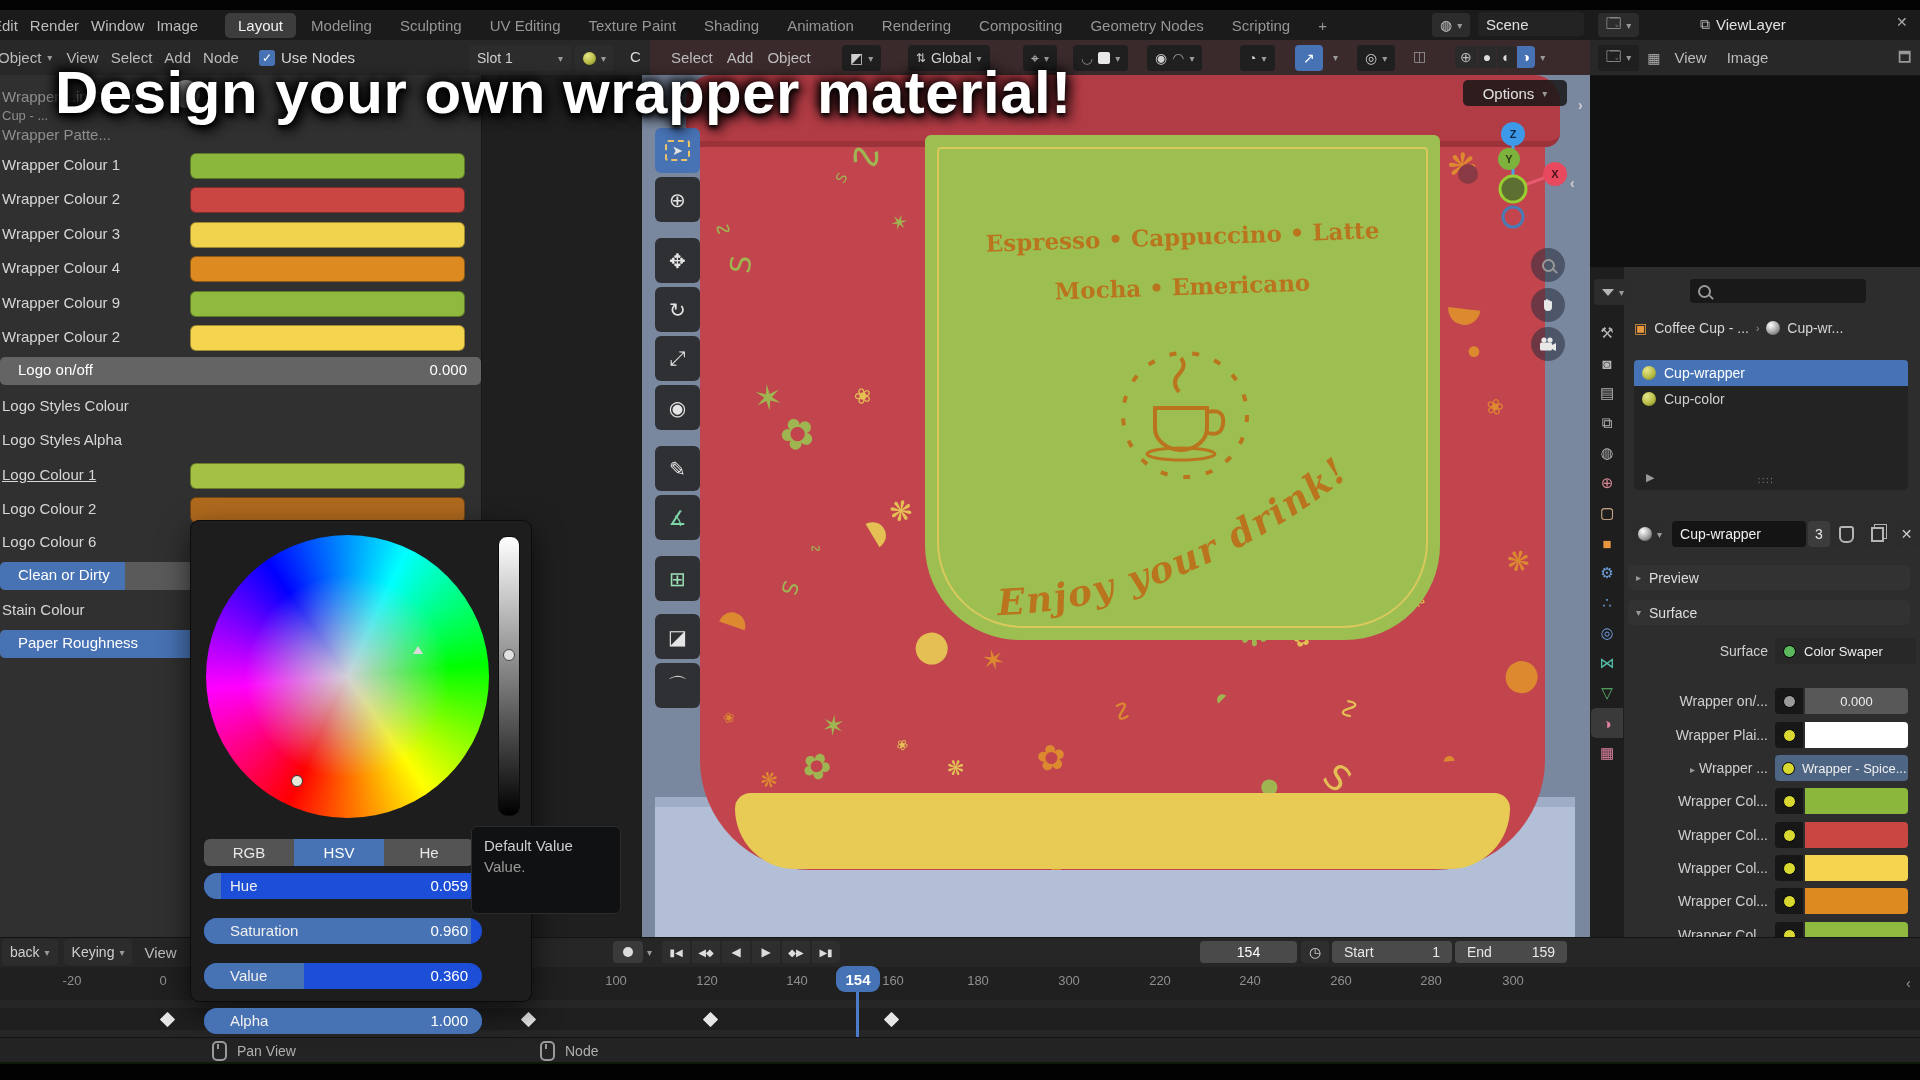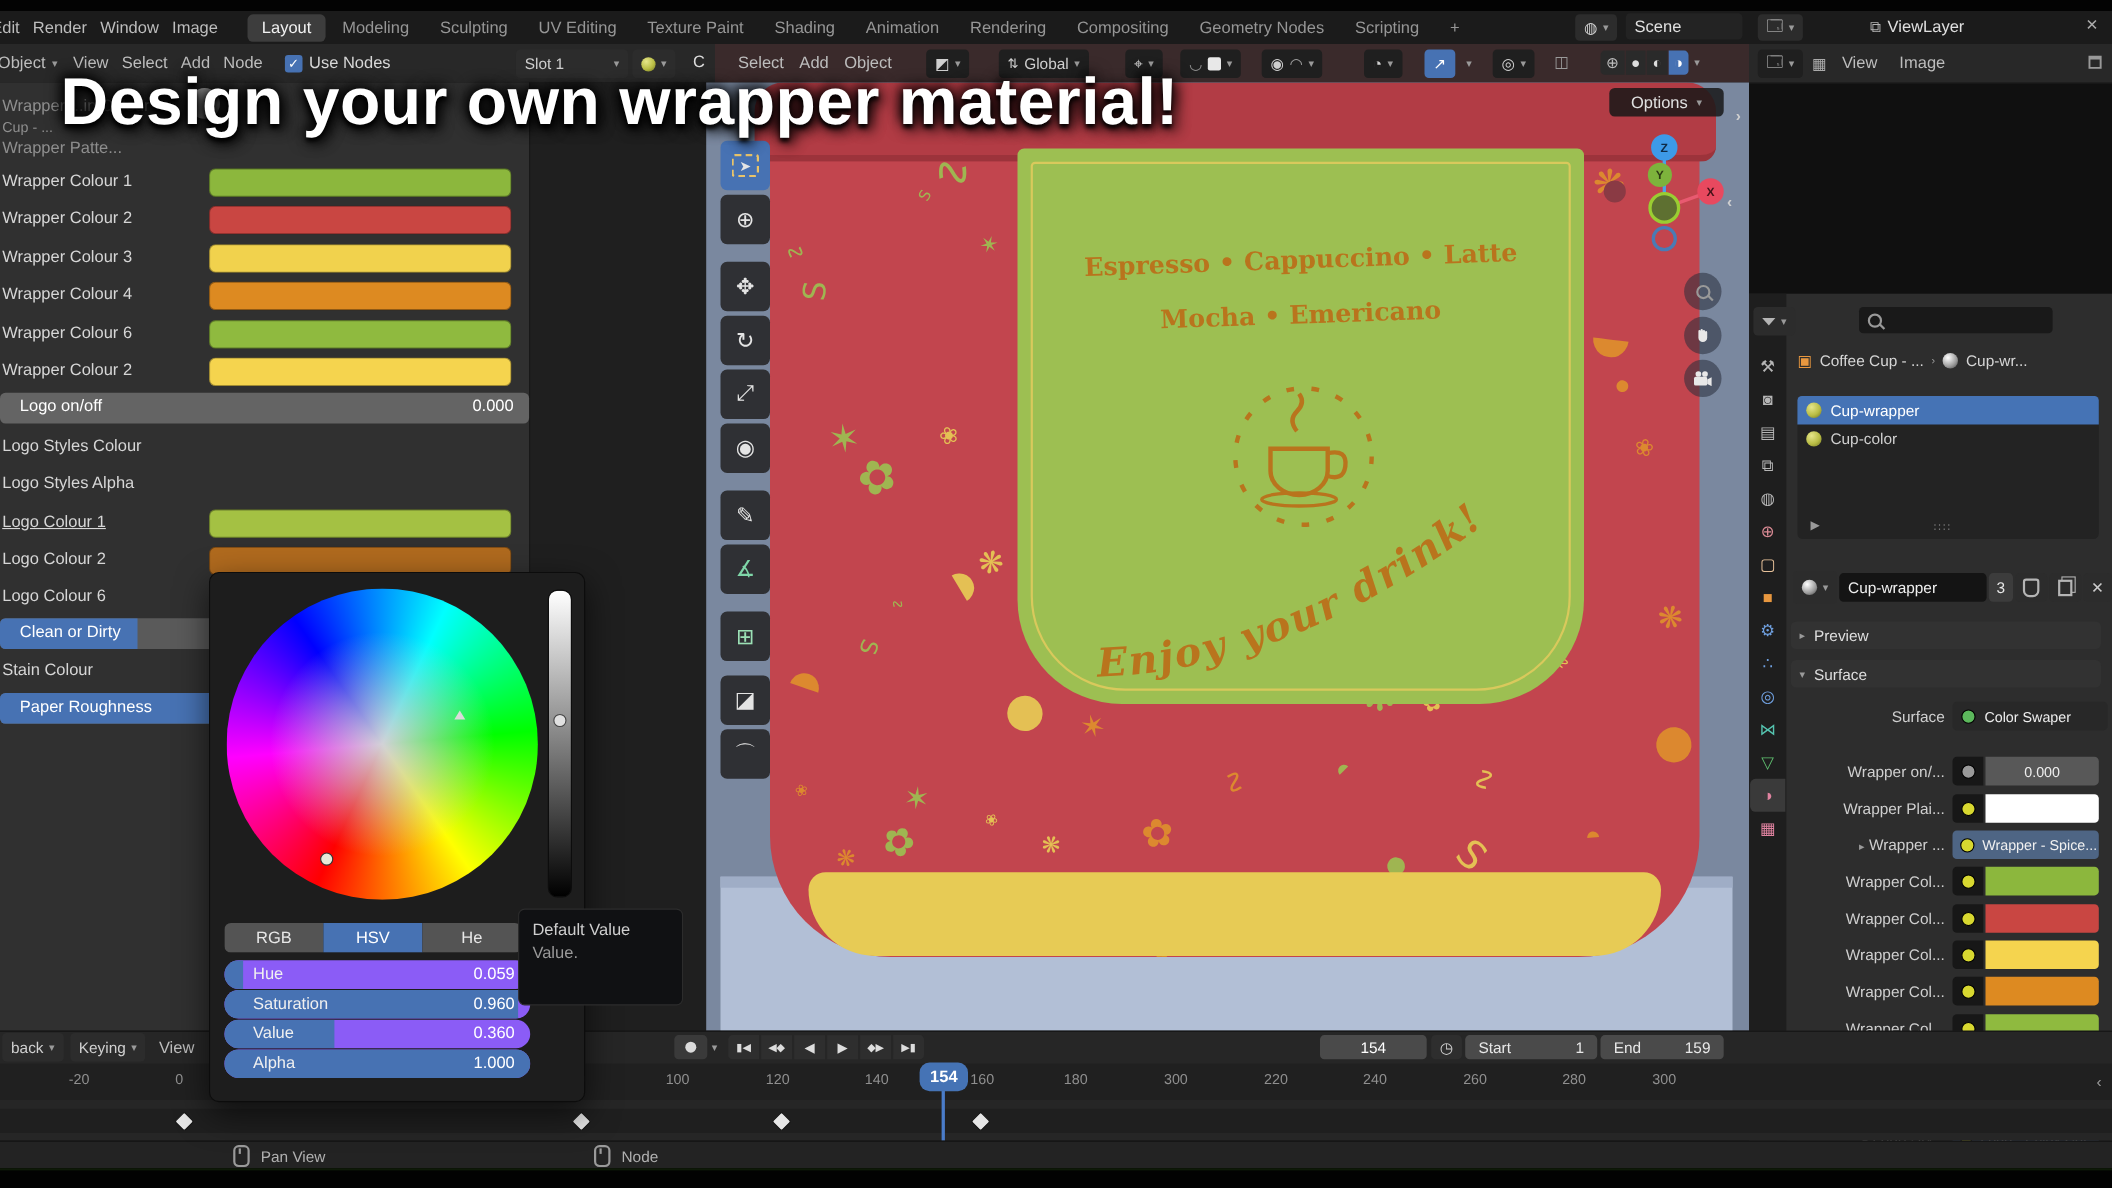"Wrapper Colour 6" span.srow-label { text: 6 -> 9 }
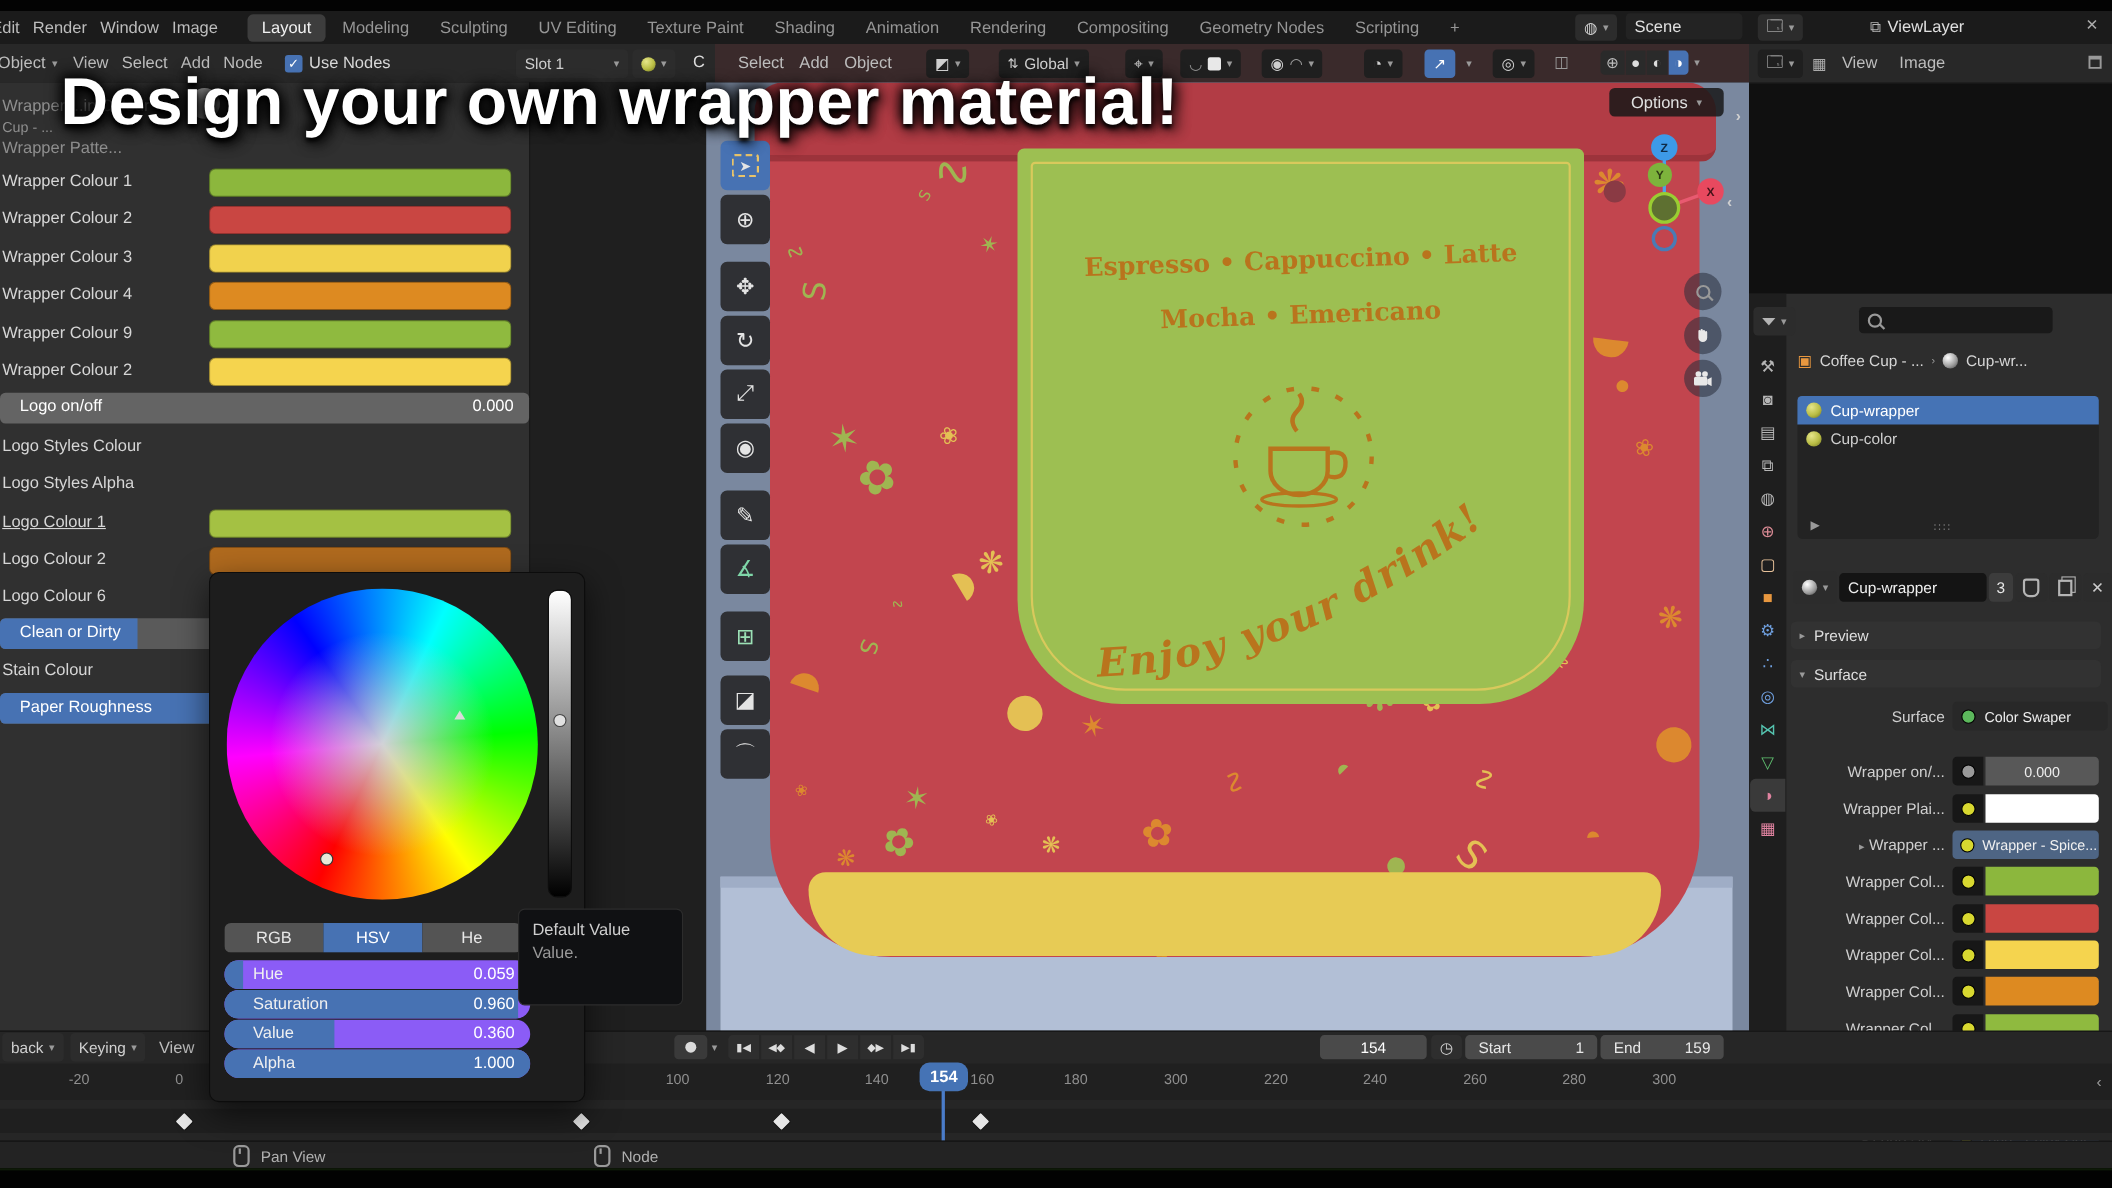"Hue" .pickslider { background: #8b5cf6 -> #1d4ed8; margin-bottom: 1px -> 19px }
